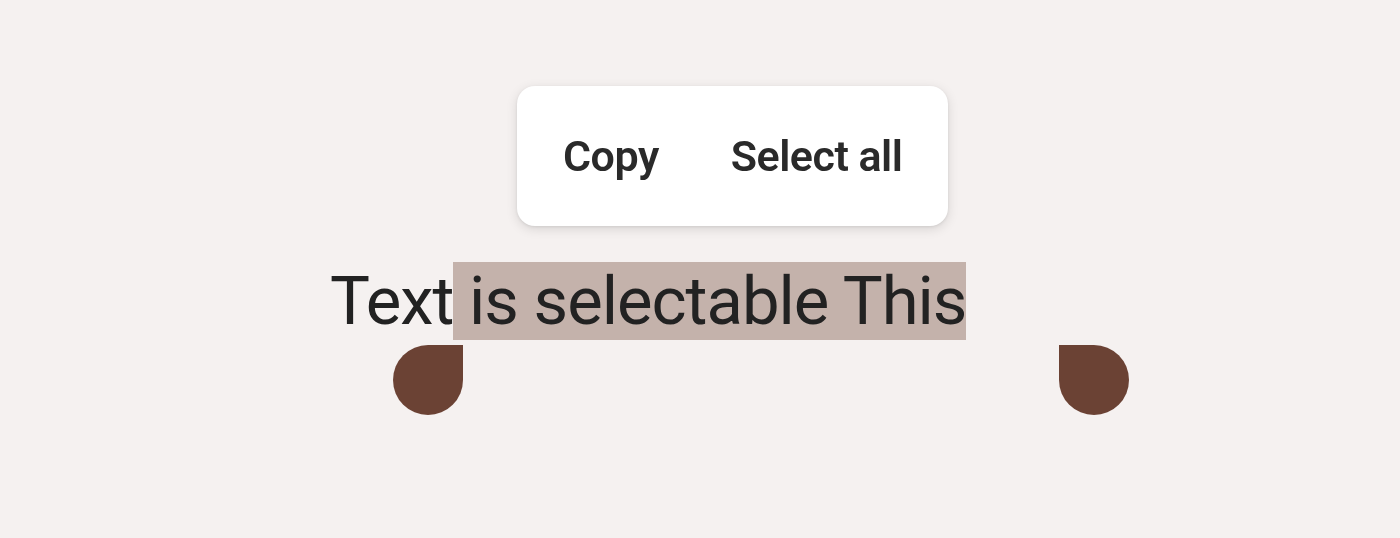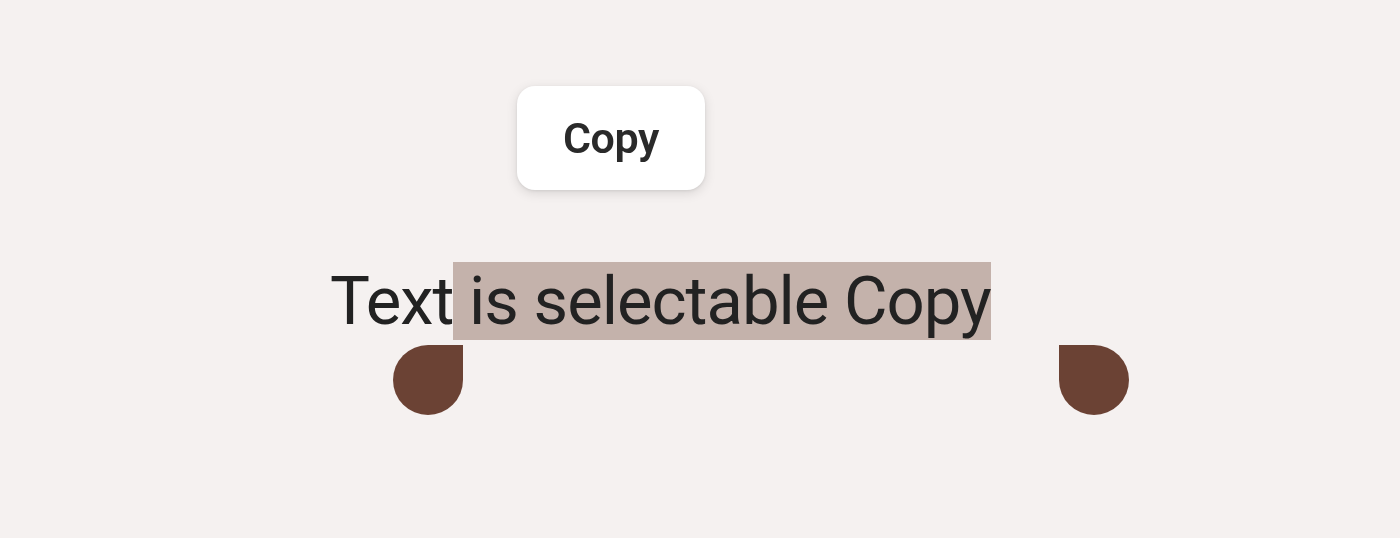"Copy" .context-menu { height: 104px -> 140px }
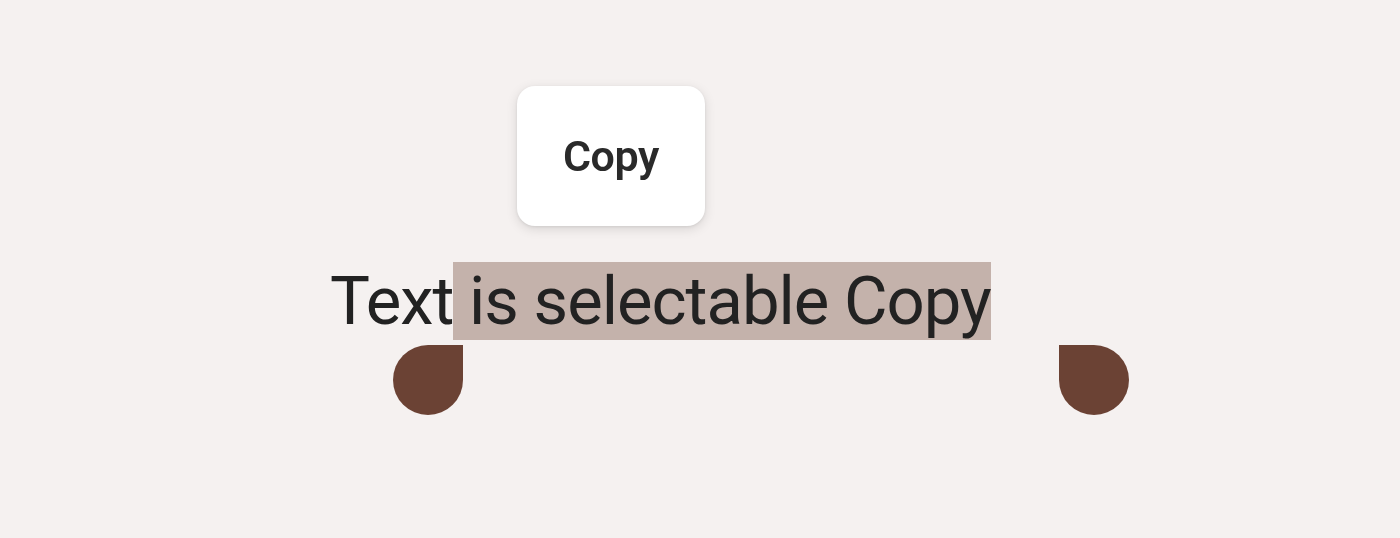"Select all" div.menu-item { html: none -> <div>Select all</div> }
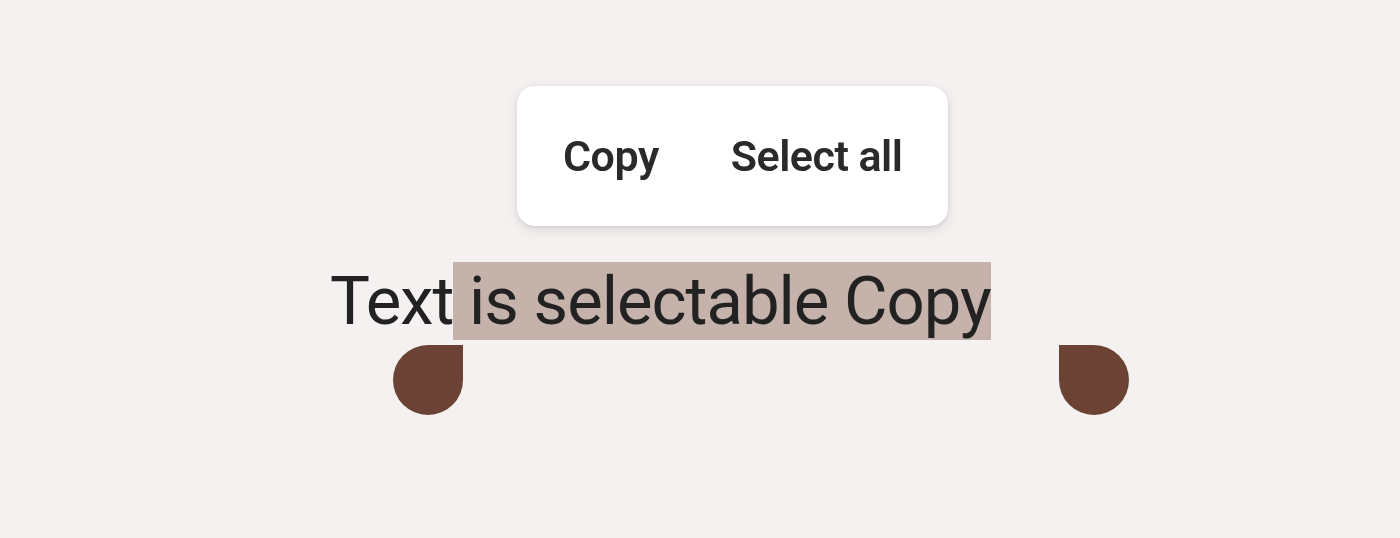"is selectable Copy" span.selected { text: Copy -> This }
